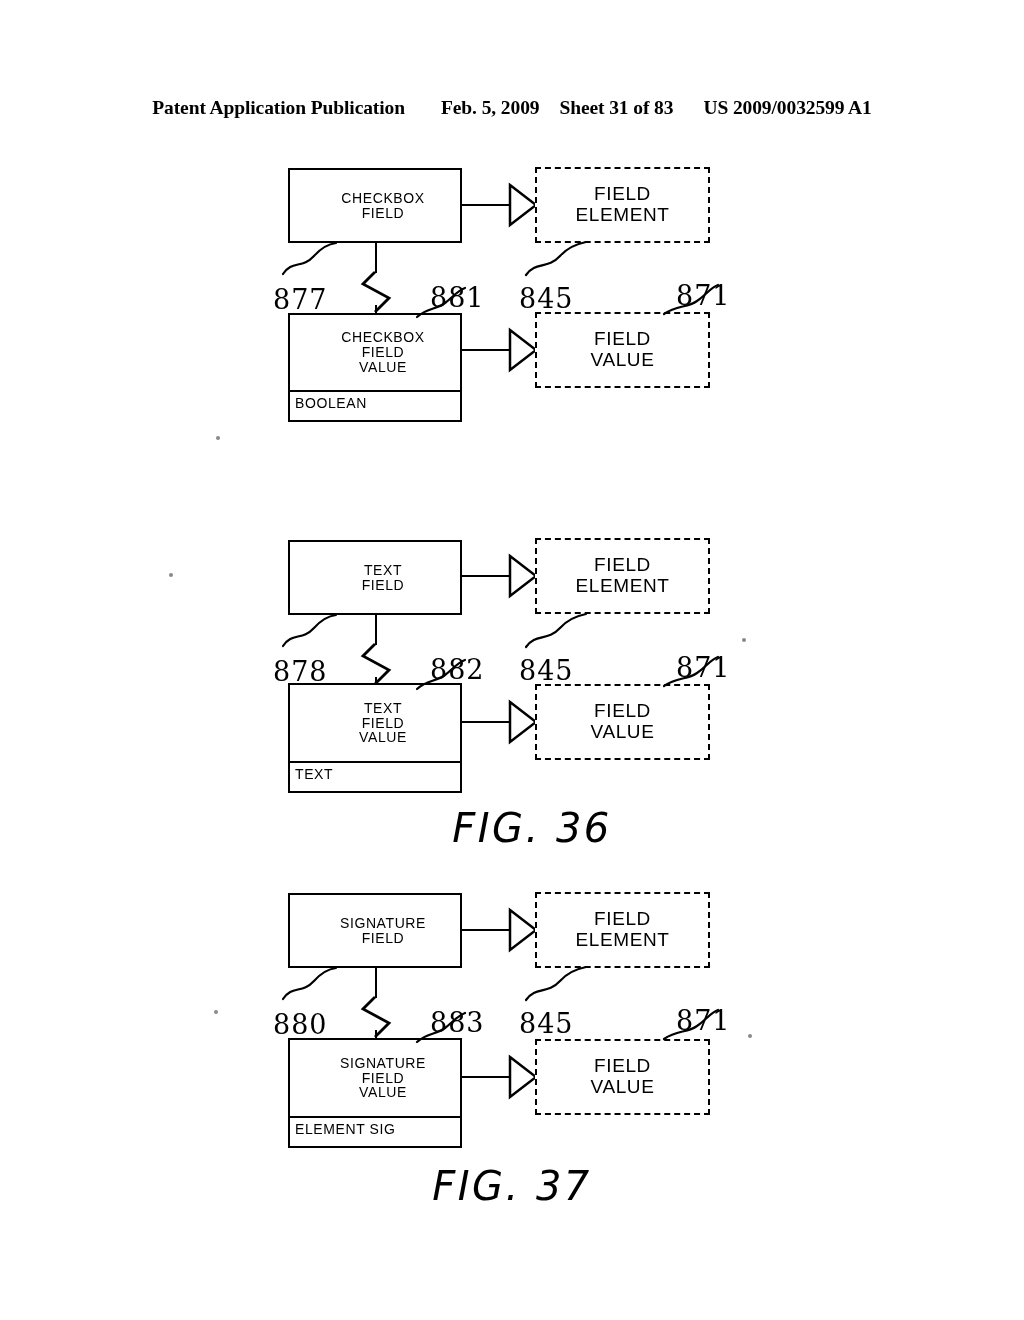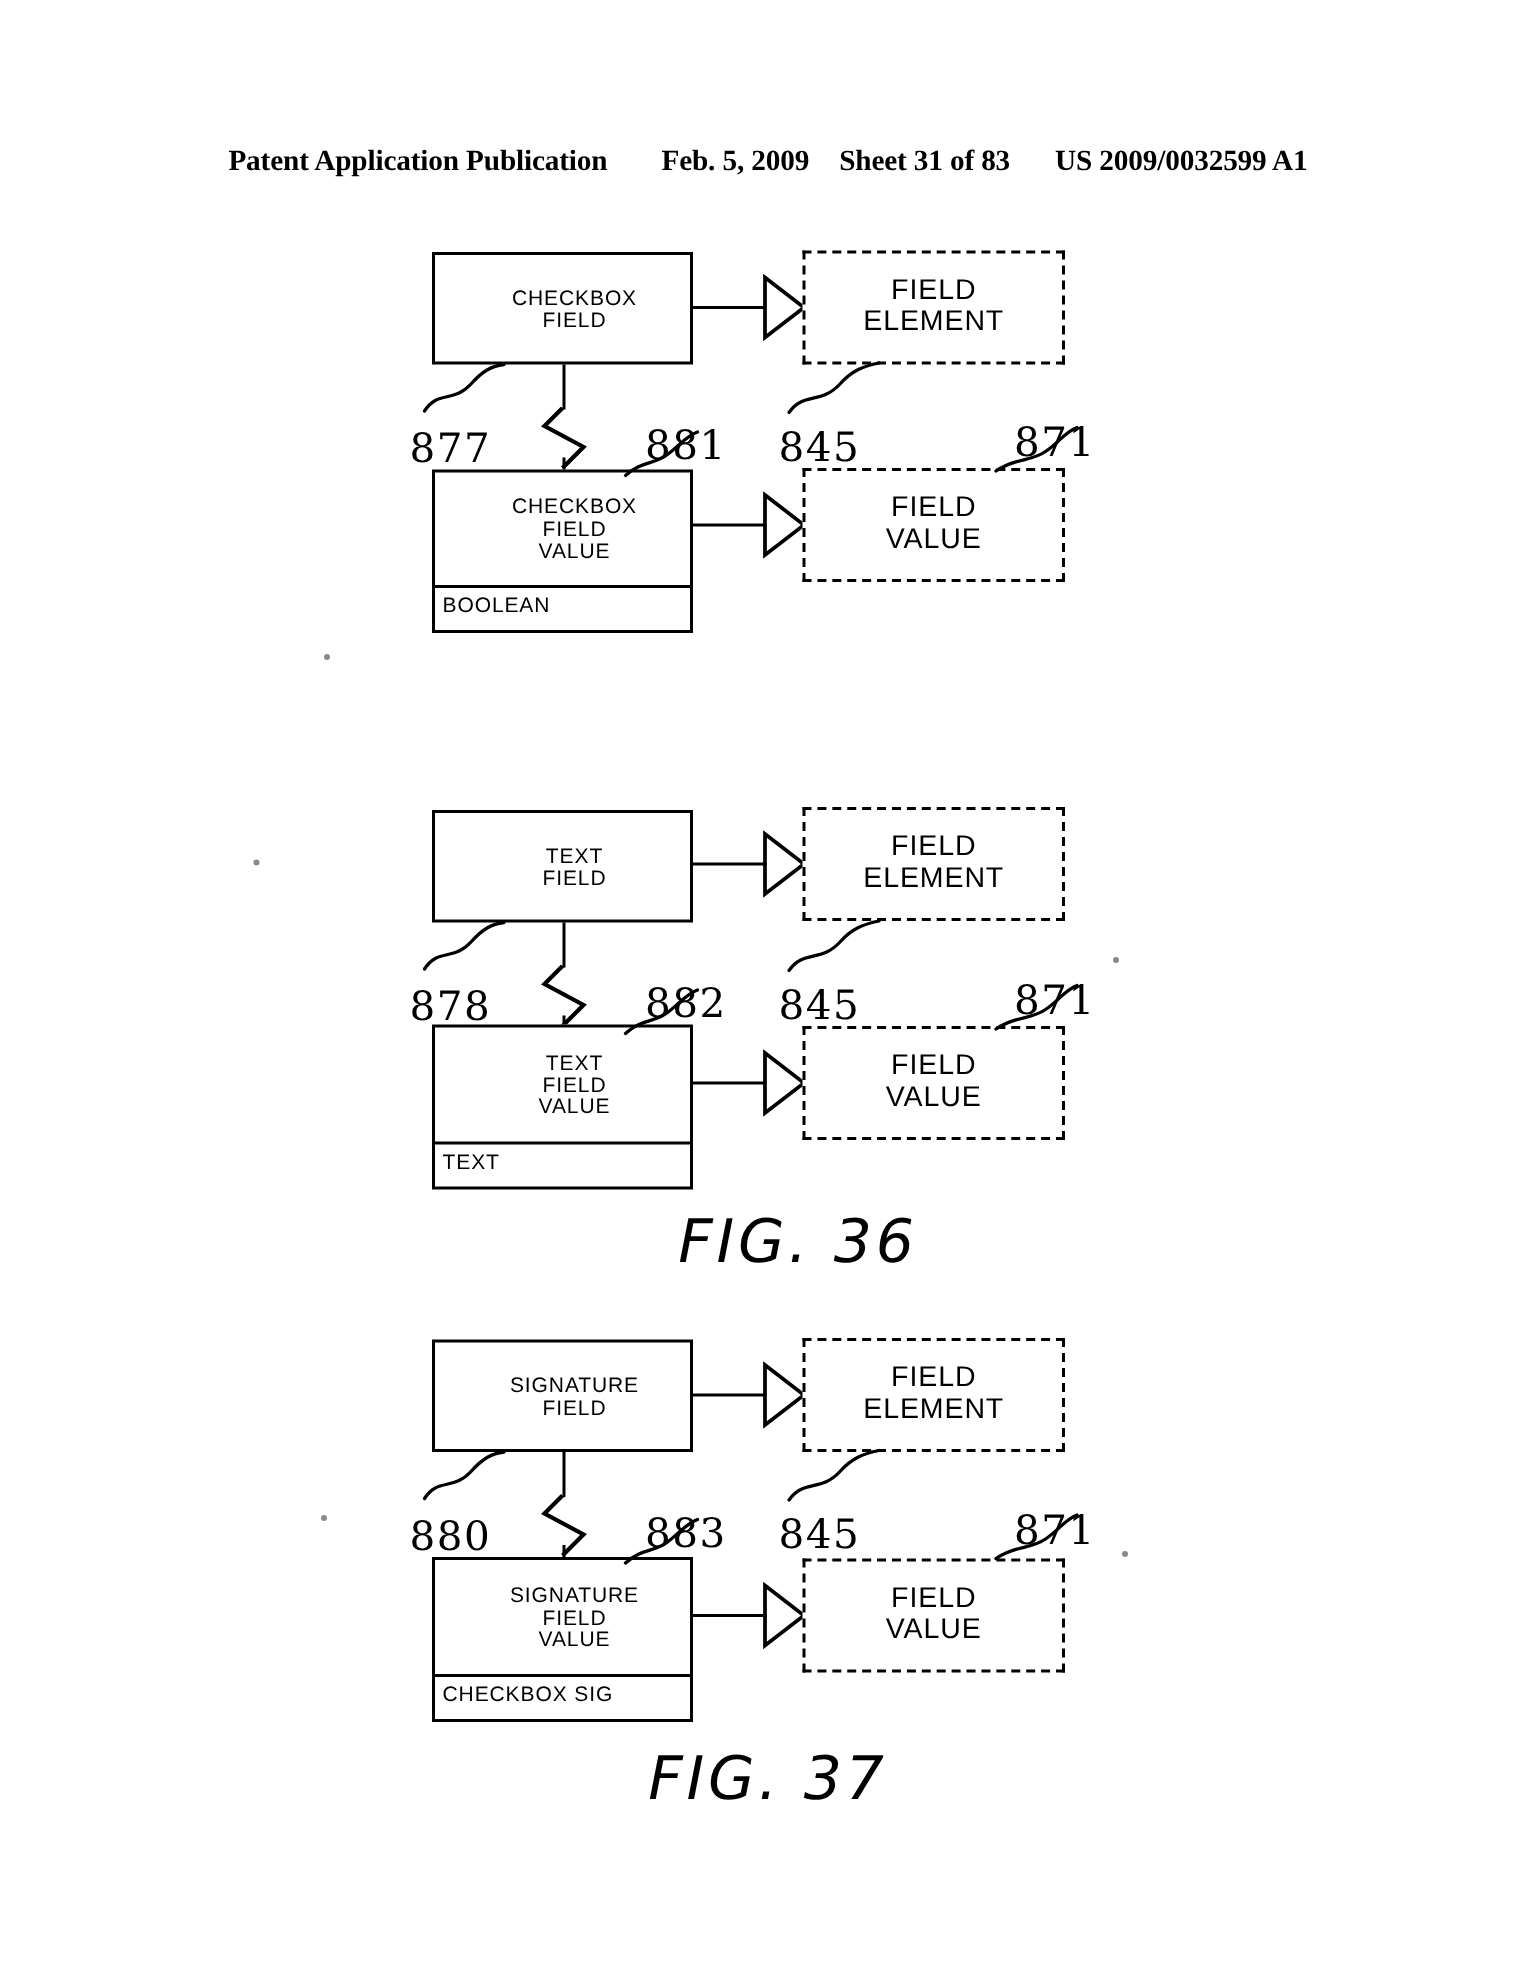"CHECKBOX SIG" div.cls-type { text: CHECKBOX -> ELEMENT }
